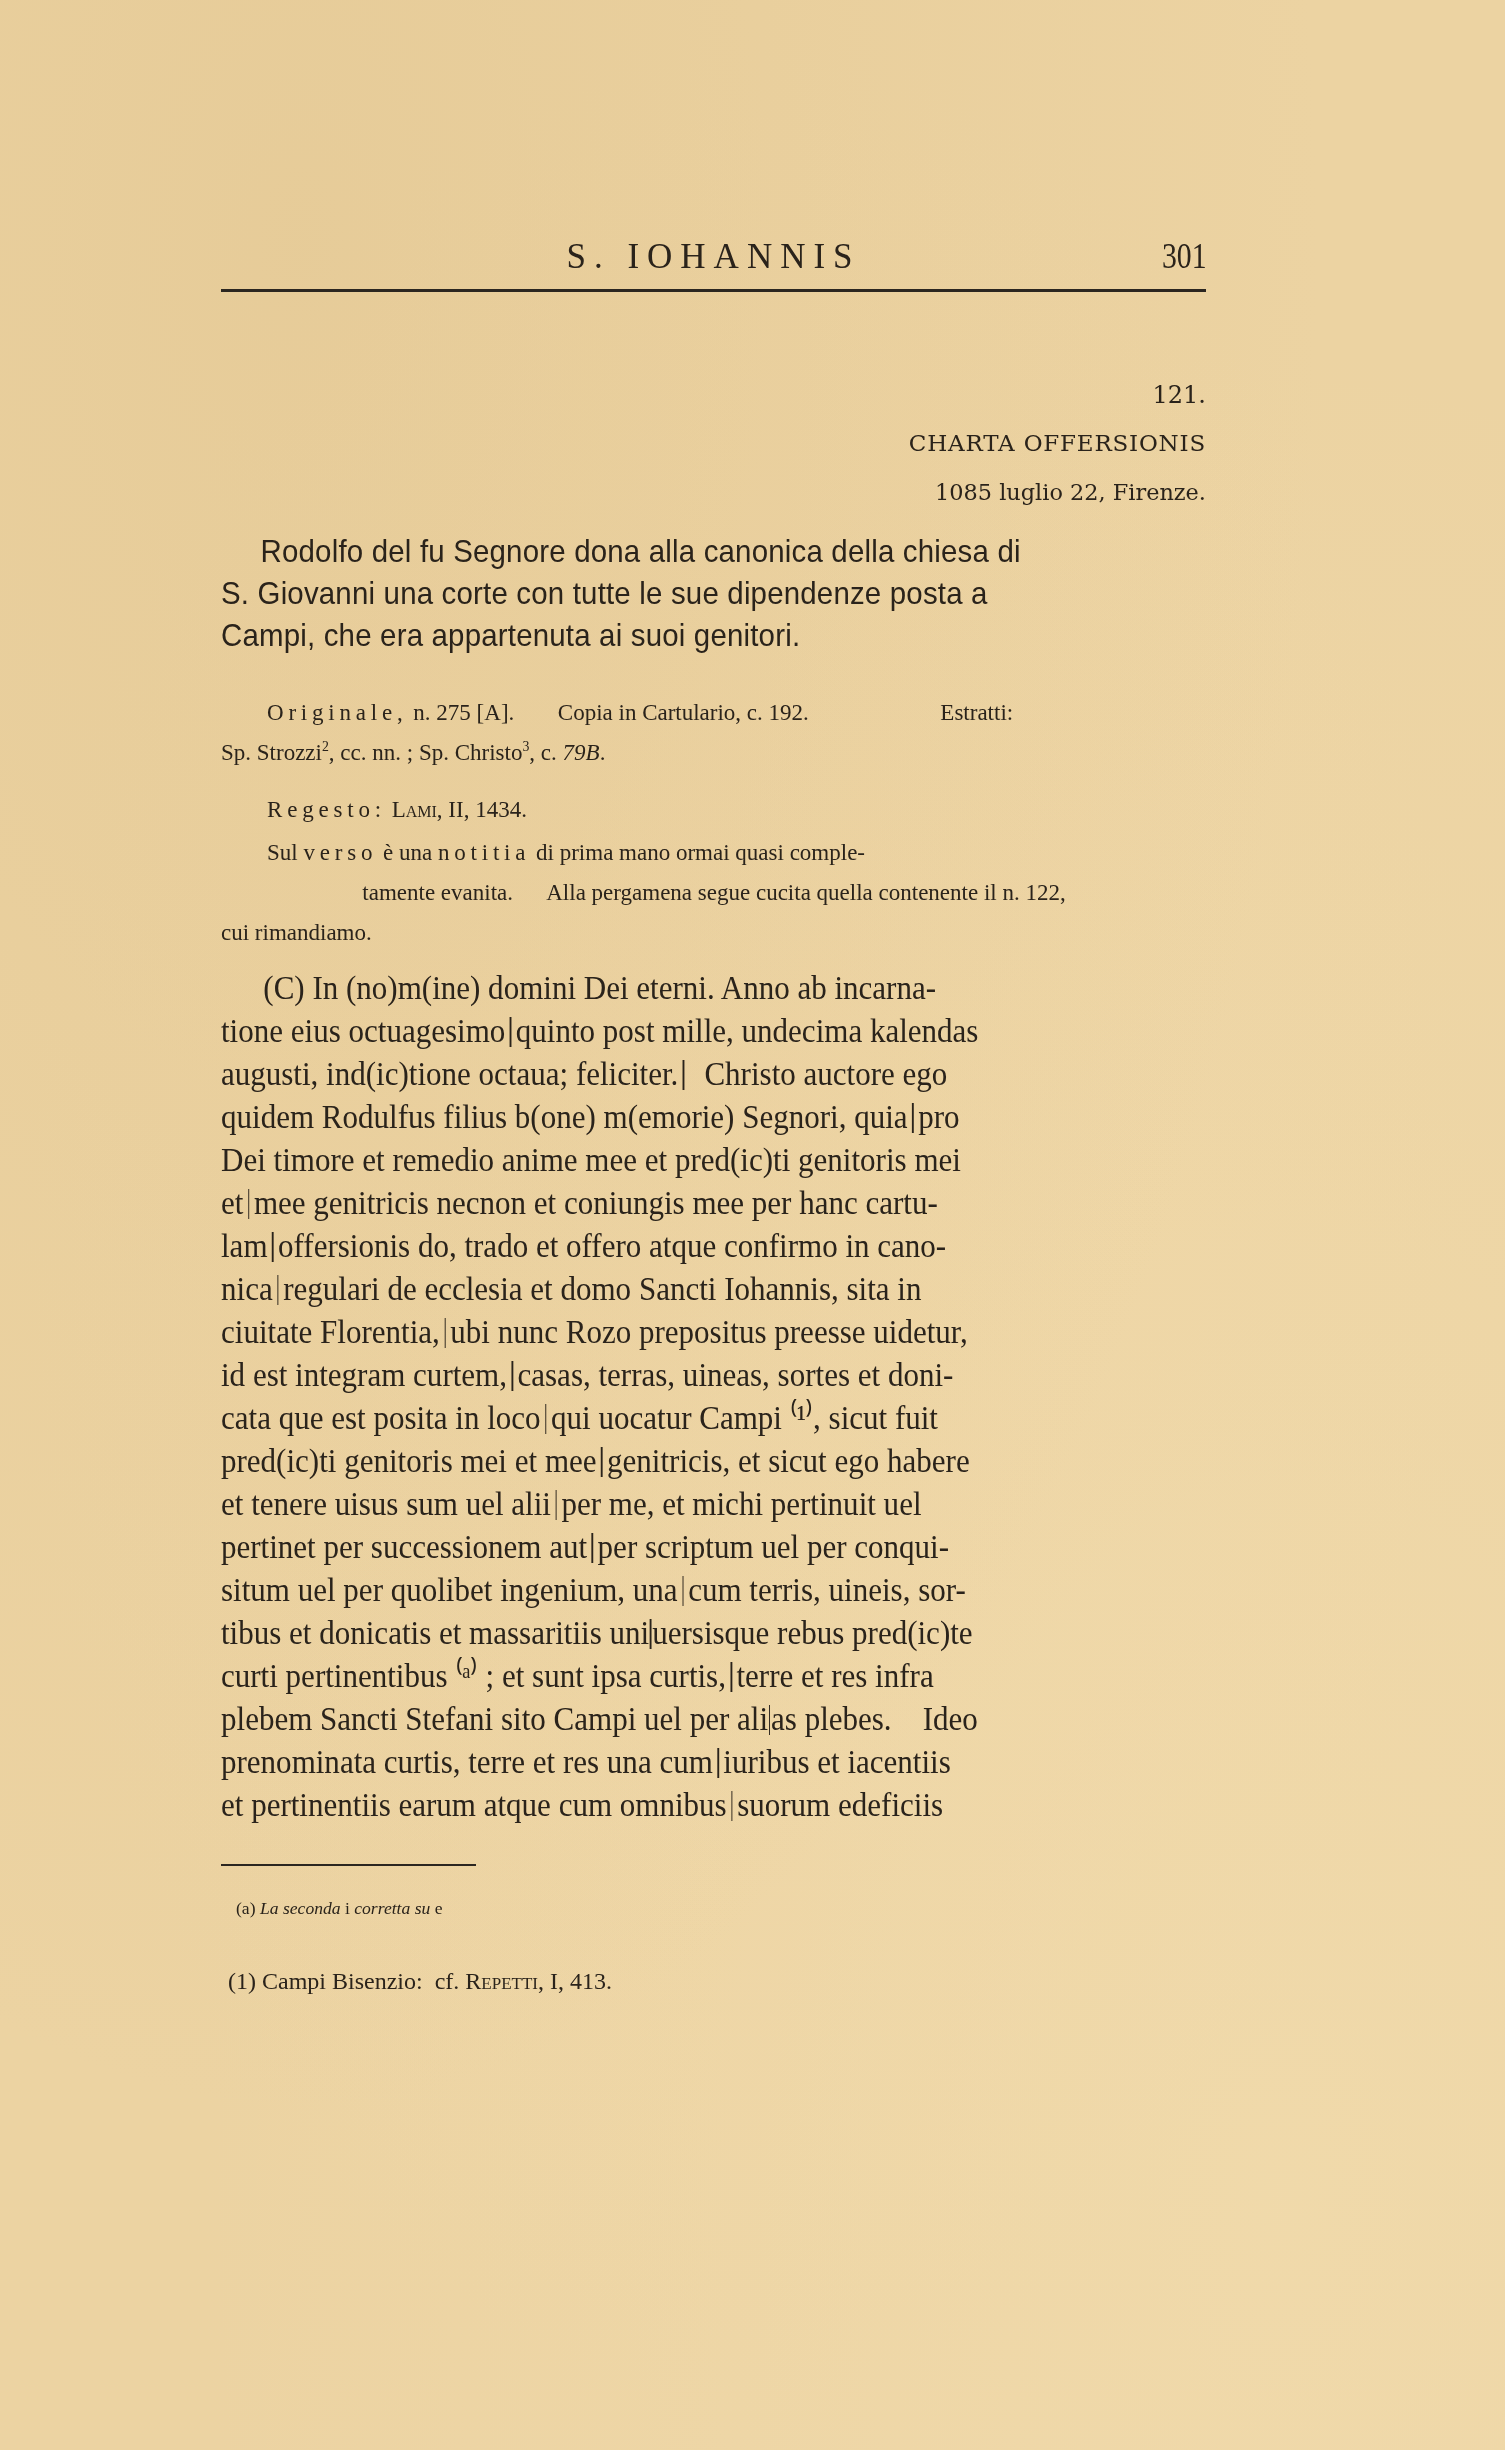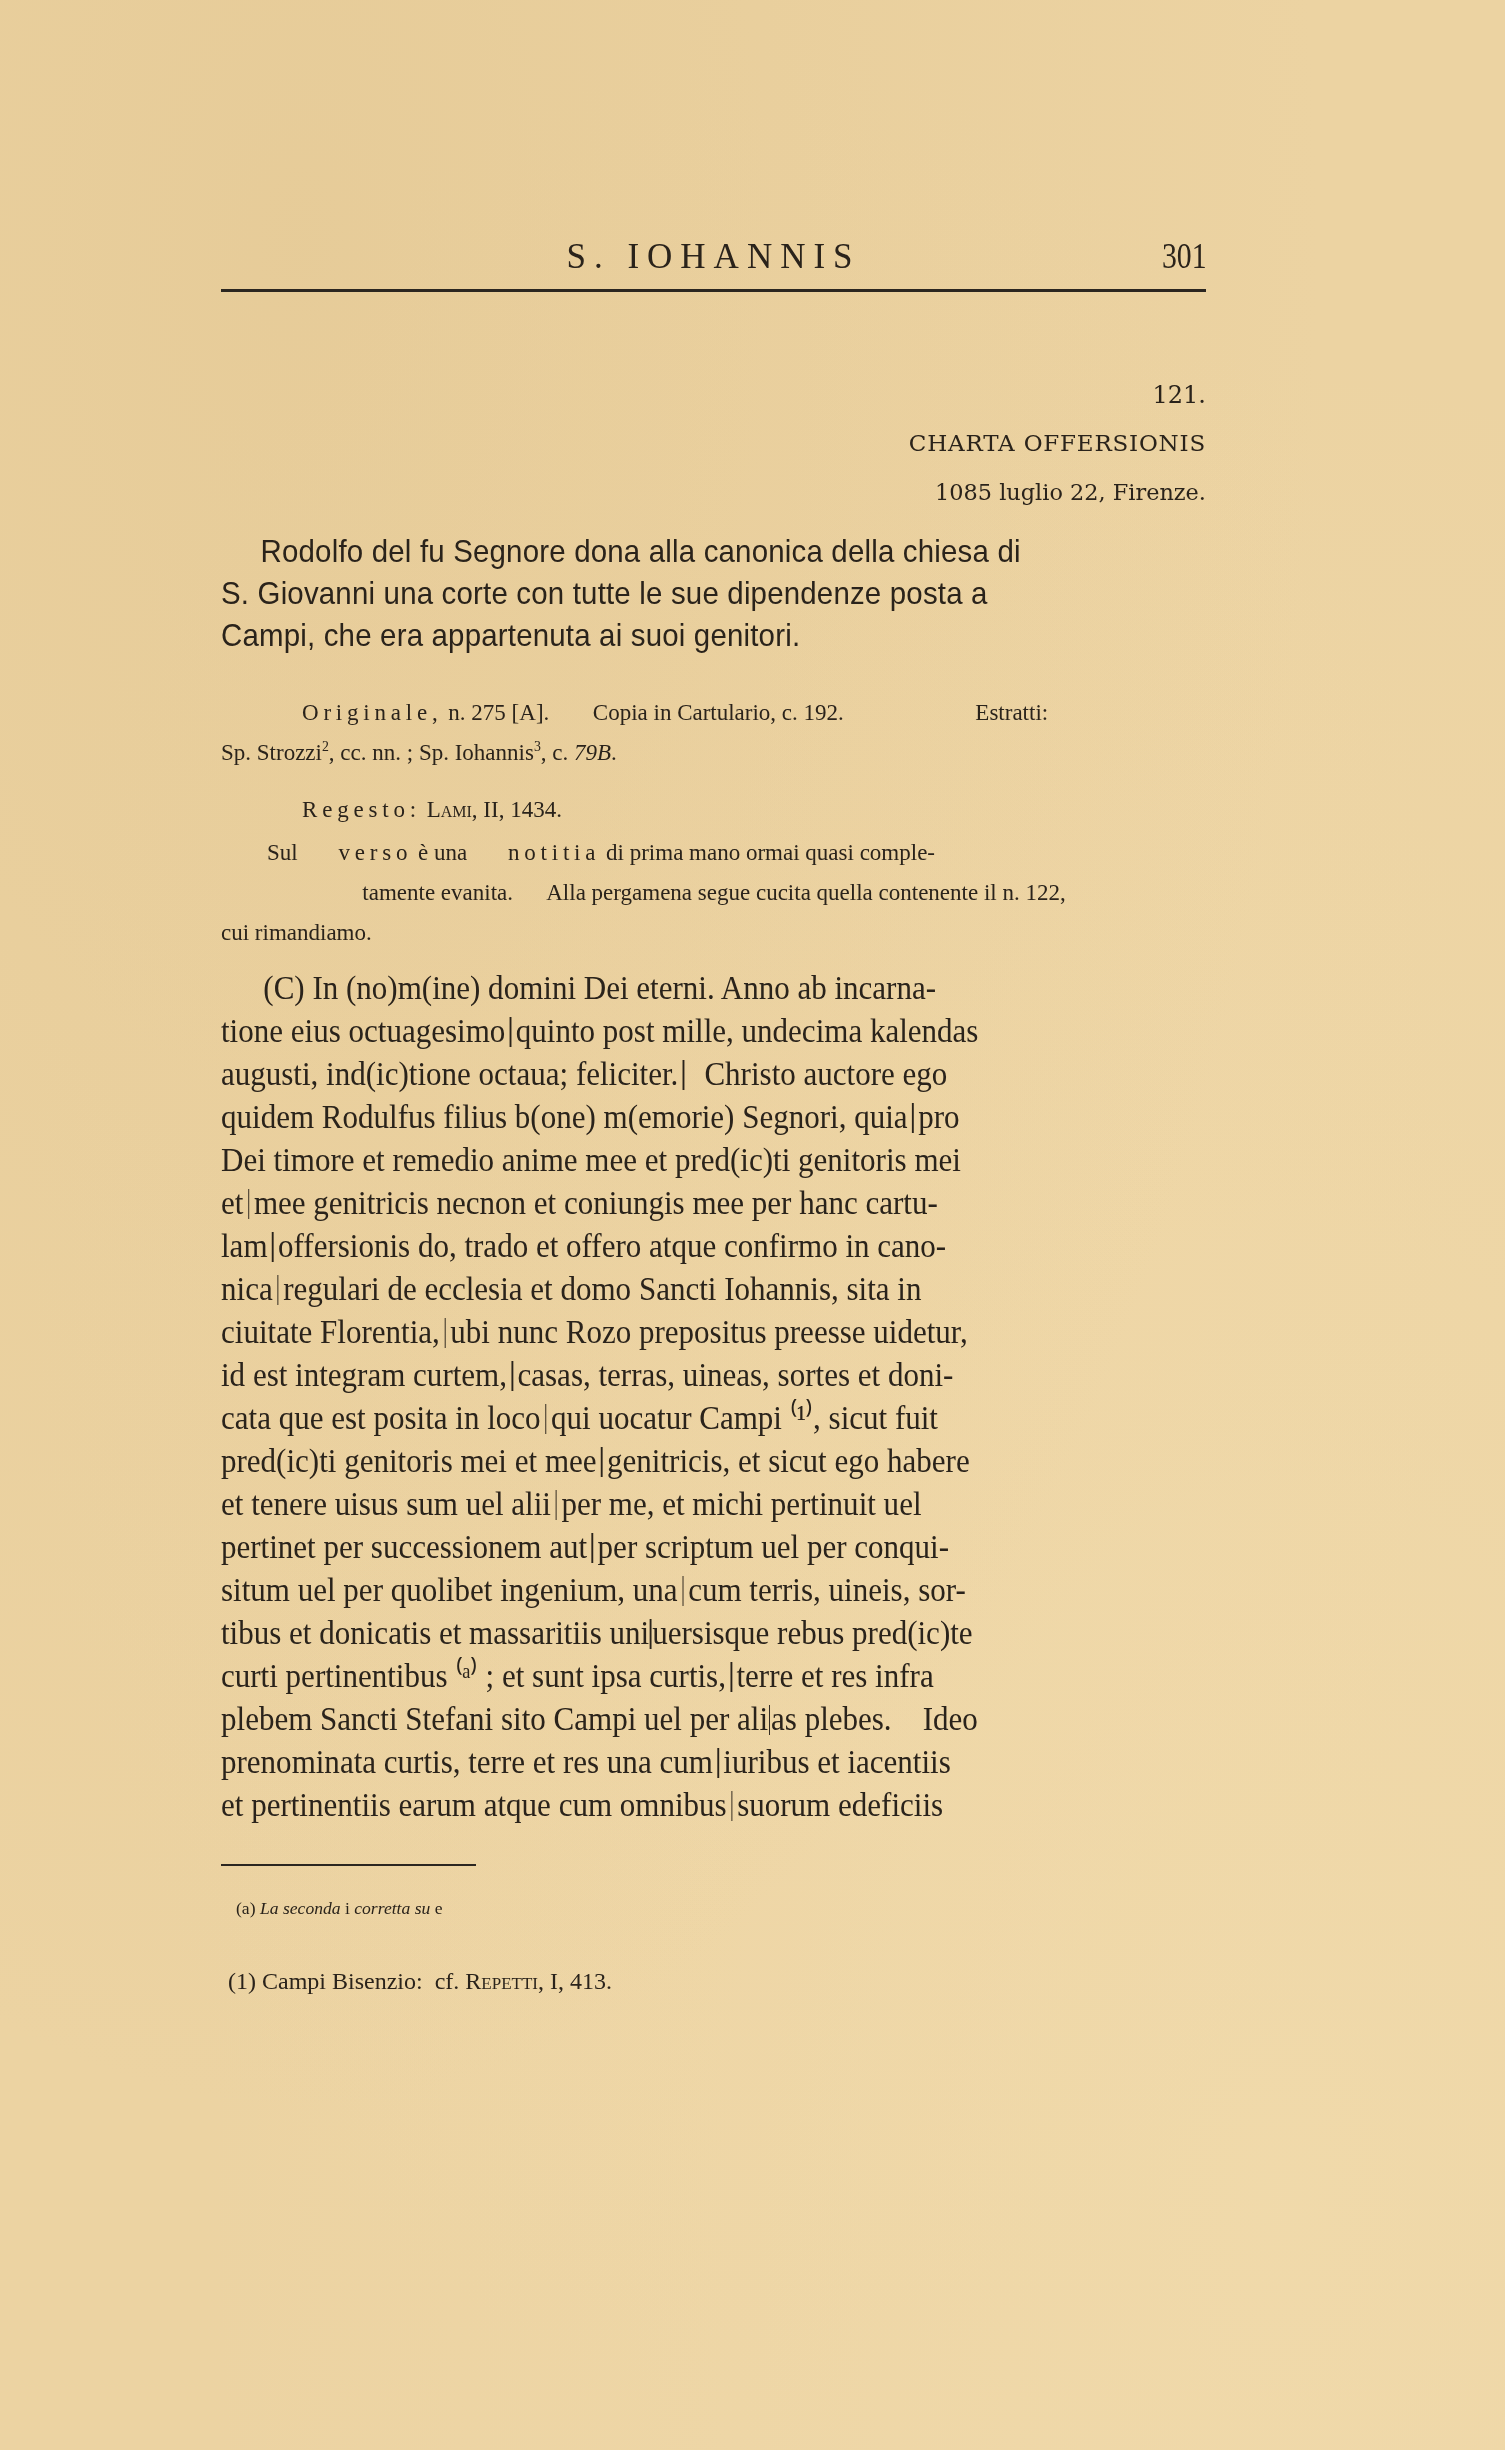"Originale," .spaced { margin-left: 35px -> none }
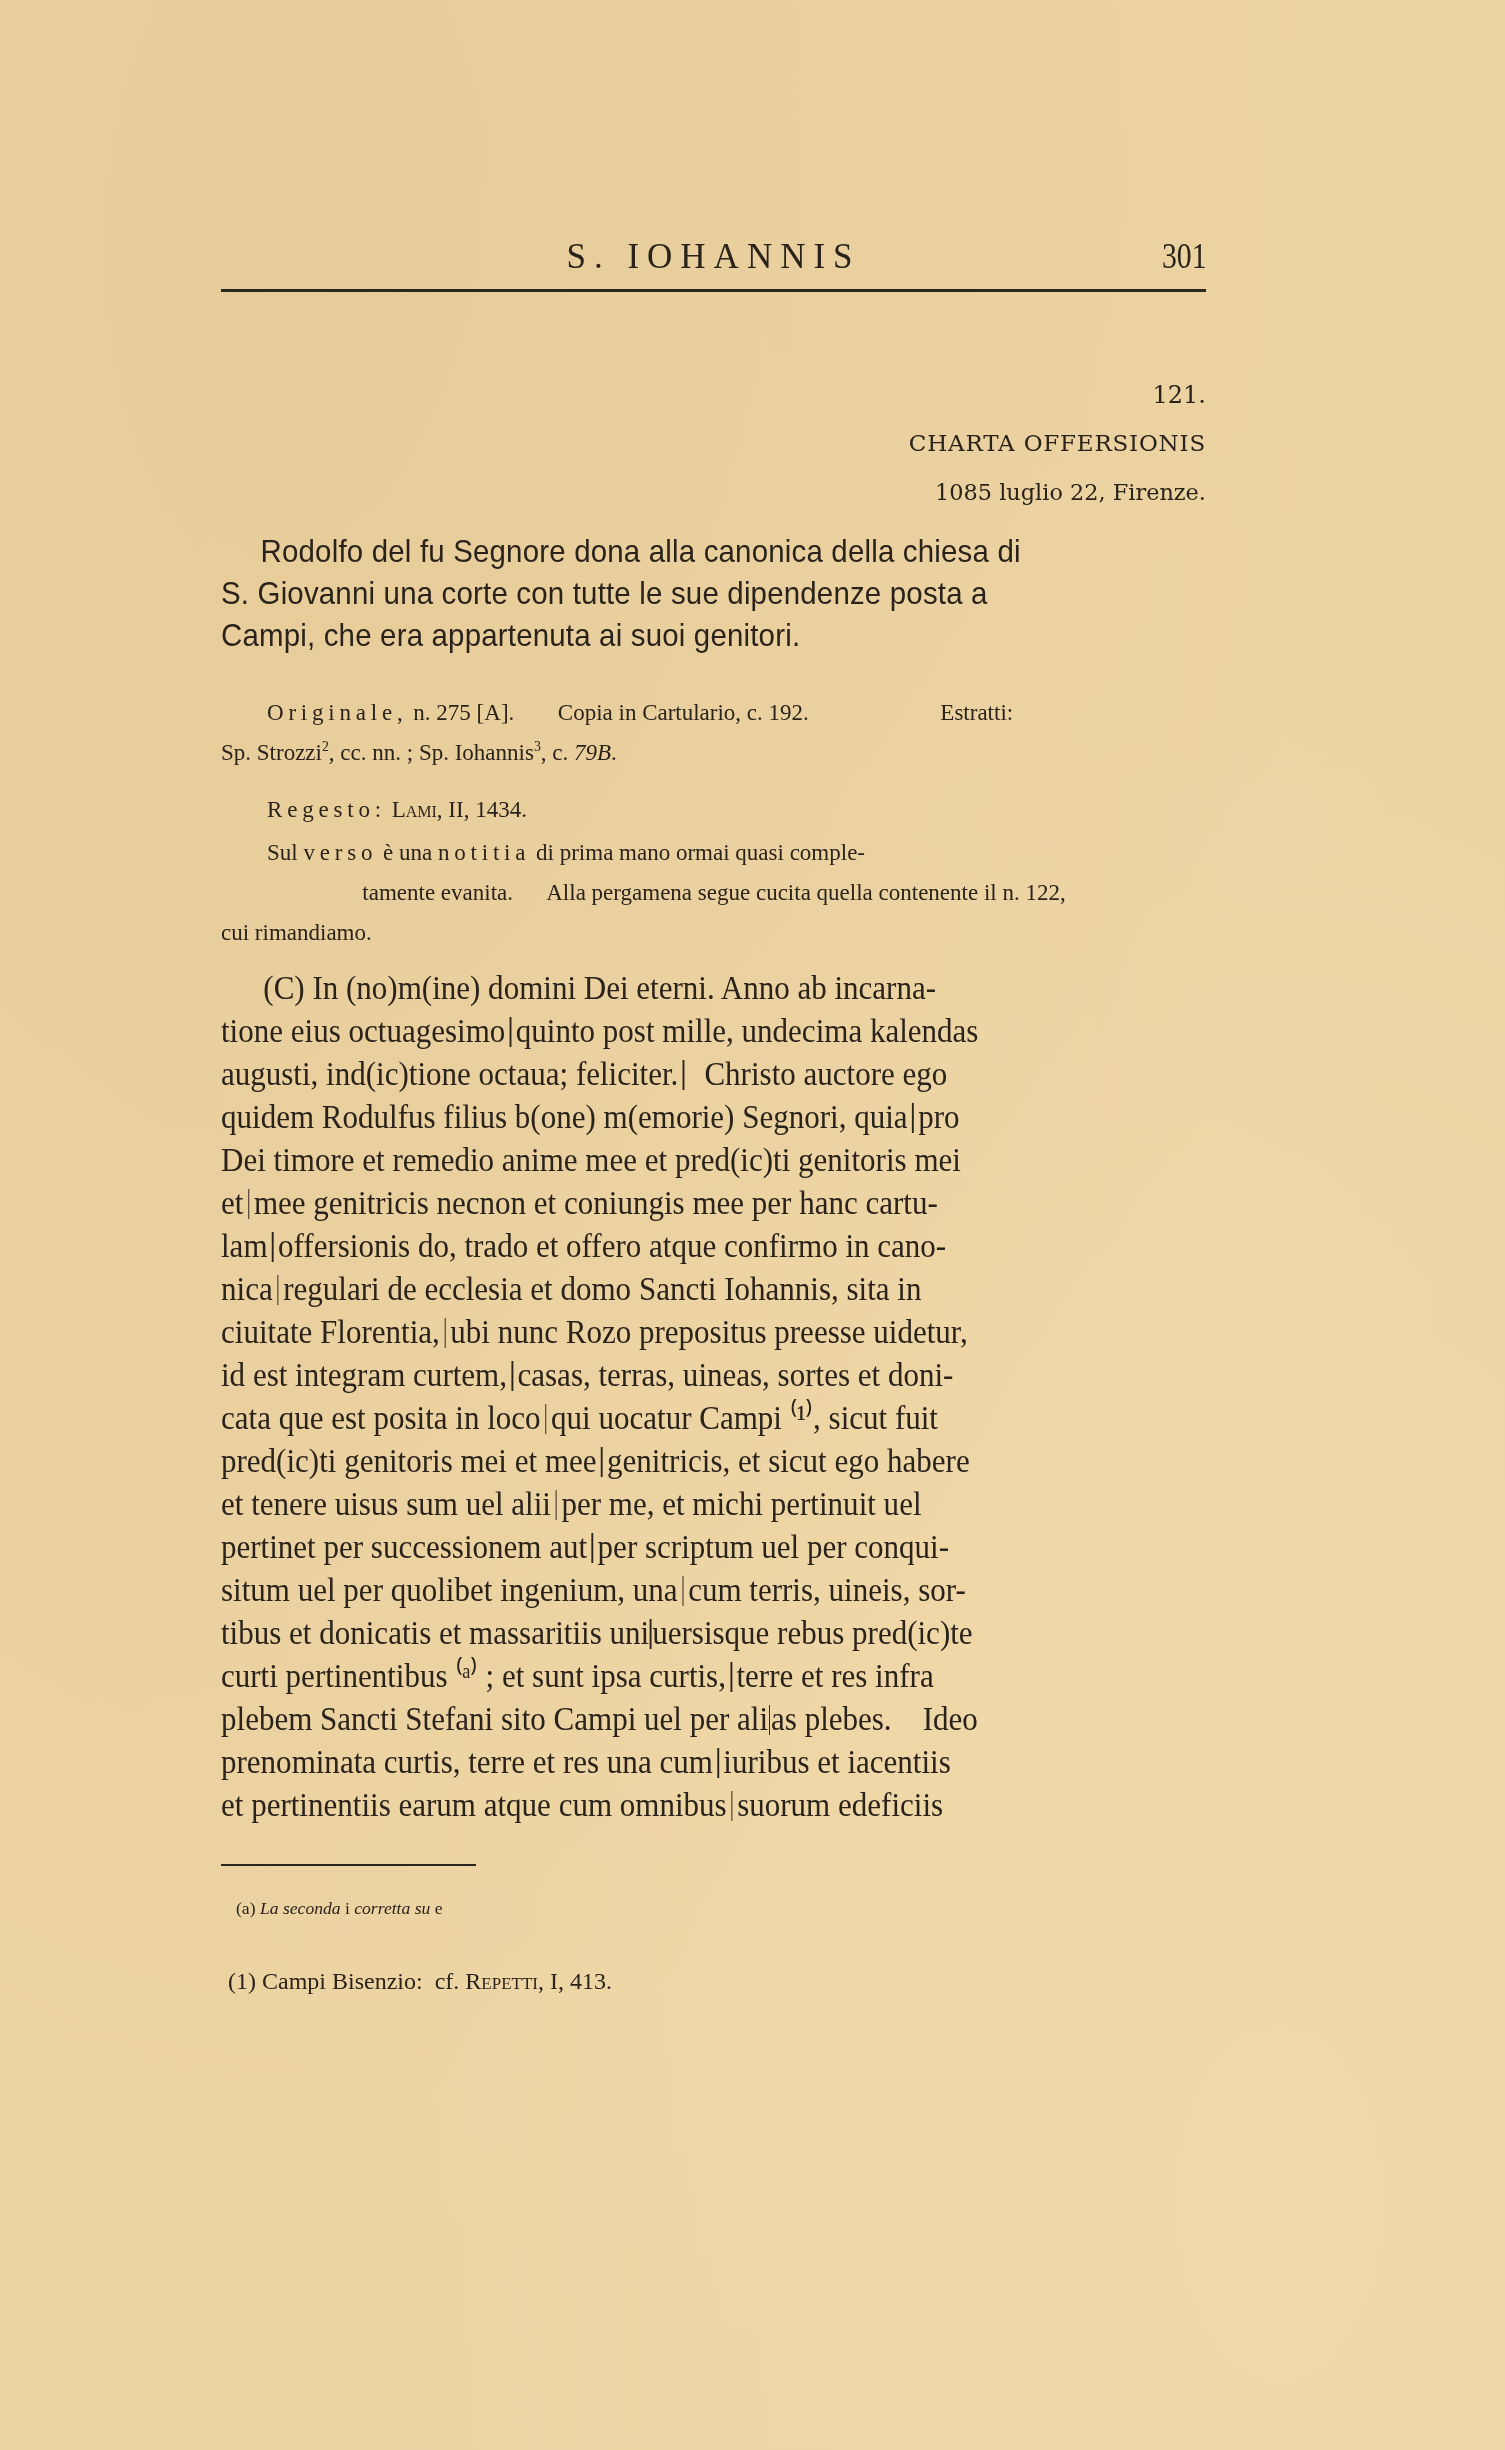", cc. nn. ; Sp." span { text: Iohannis -> Christo }
